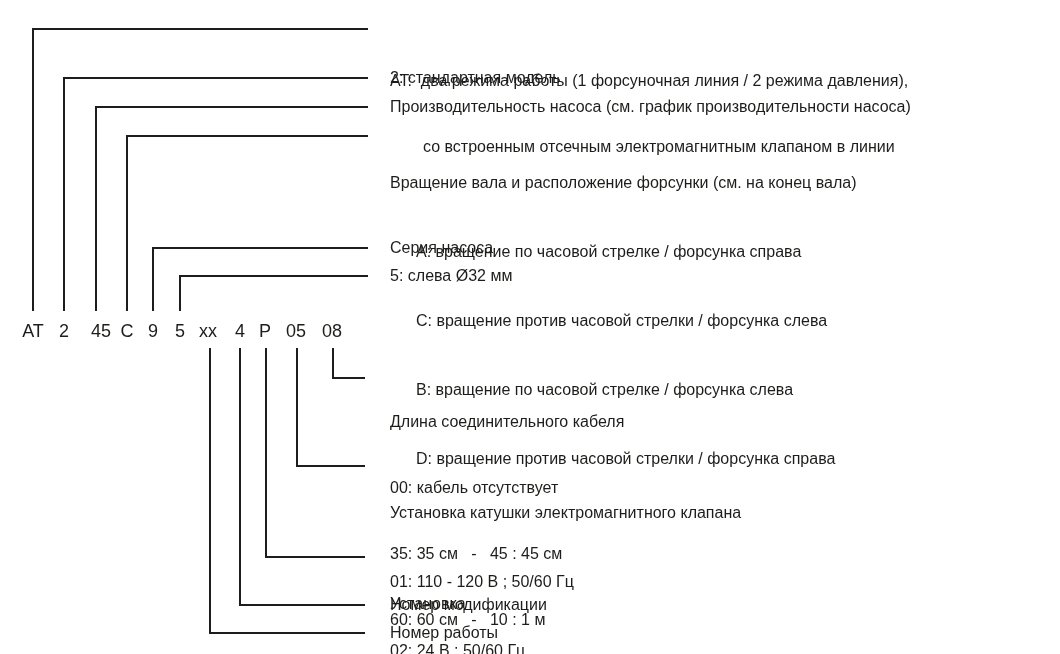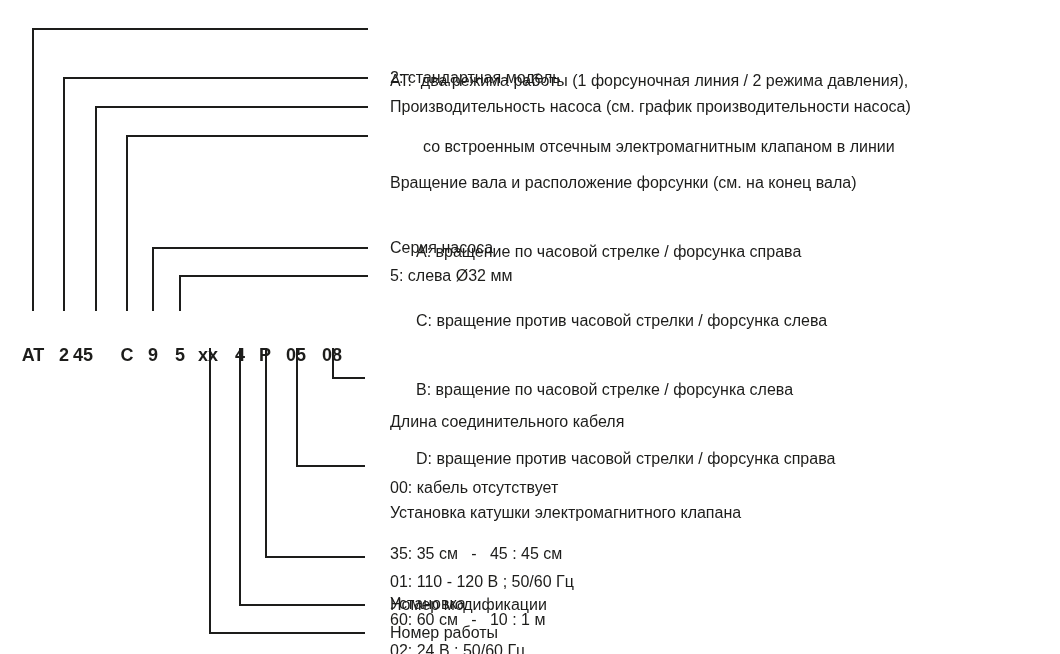"AT" .code-token { font-weight: bold -> normal; margin-top: 24px -> none }
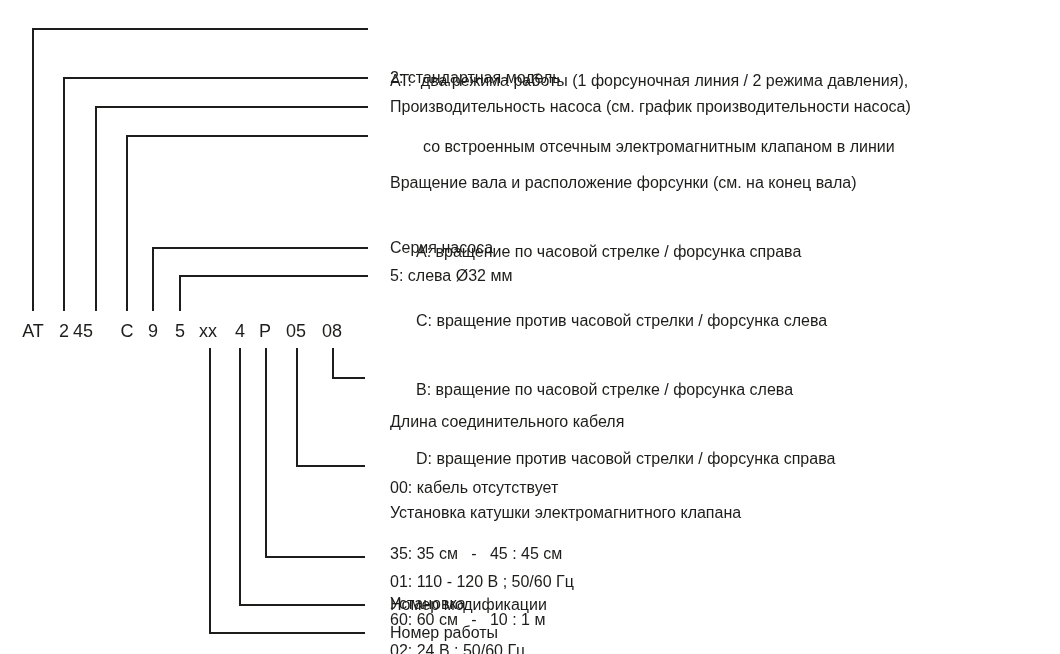"45" span.code-token { left: 83px -> 101px }
